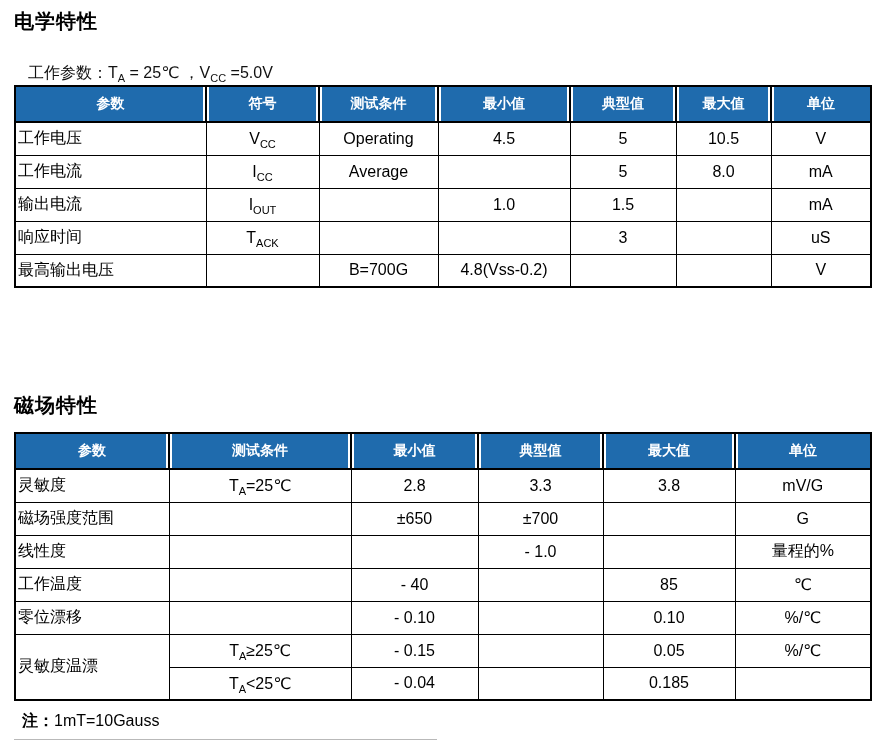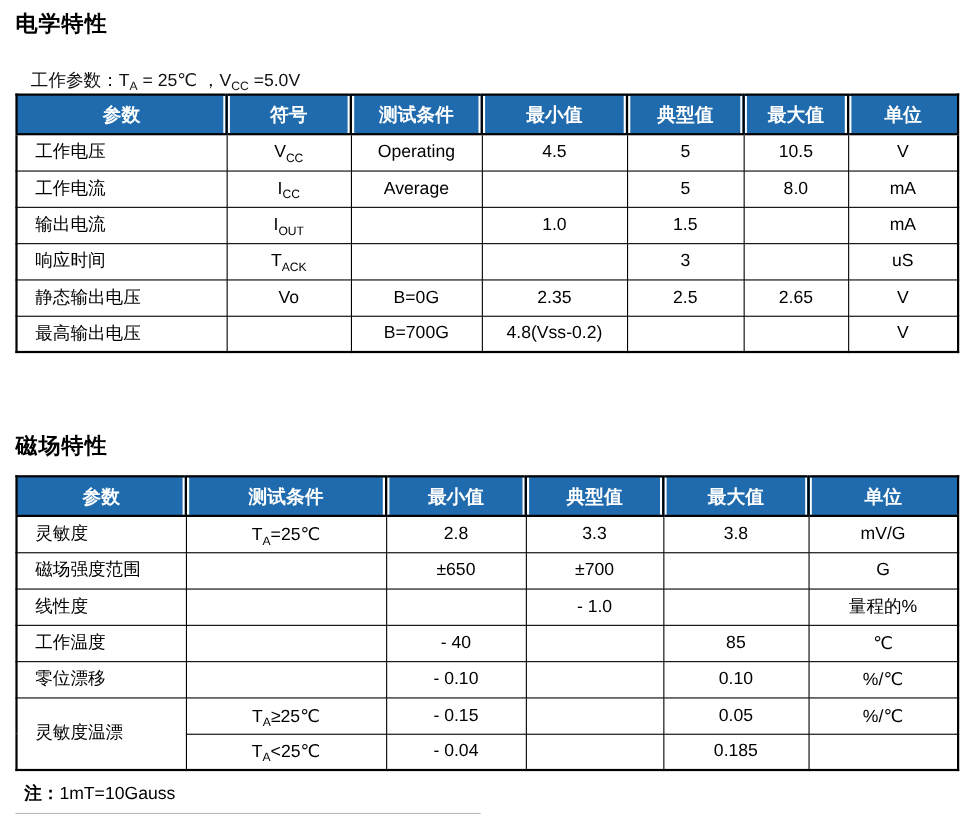"参数" .dstable th { font-size: 17px -> 14px }
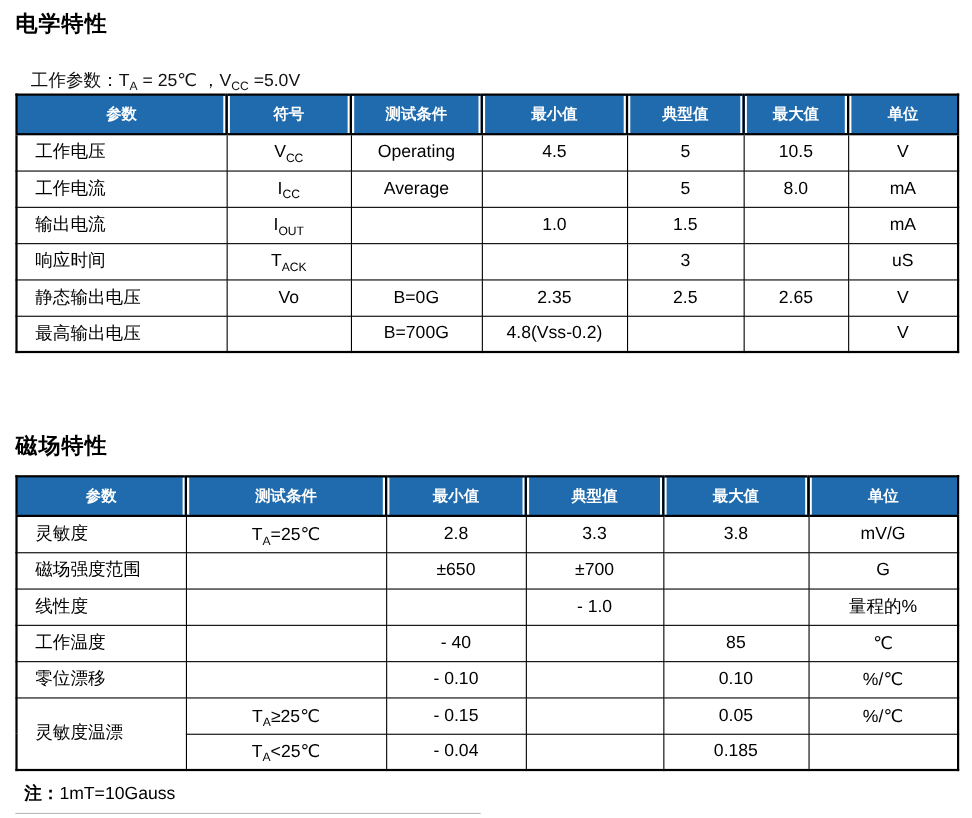"工作电压" .dstable td.param { padding-left: 16px -> 2px }
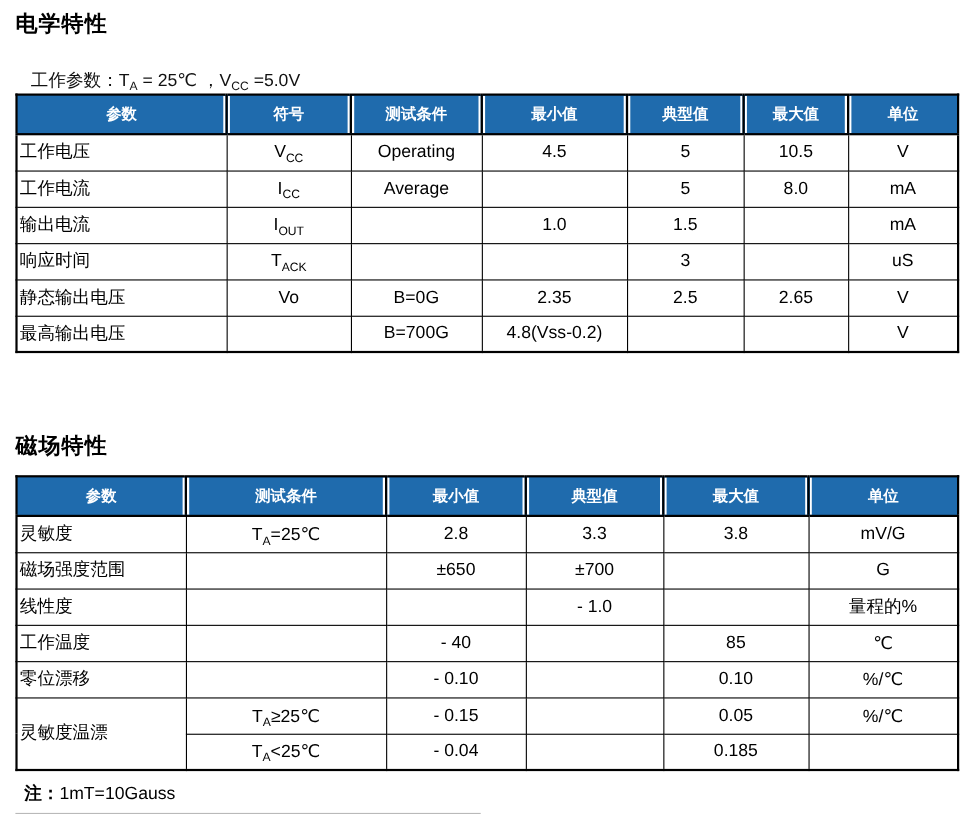"静态输出电压" tr { html: <tr> <td>静态输出电压</td> <td>Vo</td> <td>B=0G</td> <td>2.35</td> <td>2.5</td> <td>2.65</td> <td>V</td> </tr> -> none }
